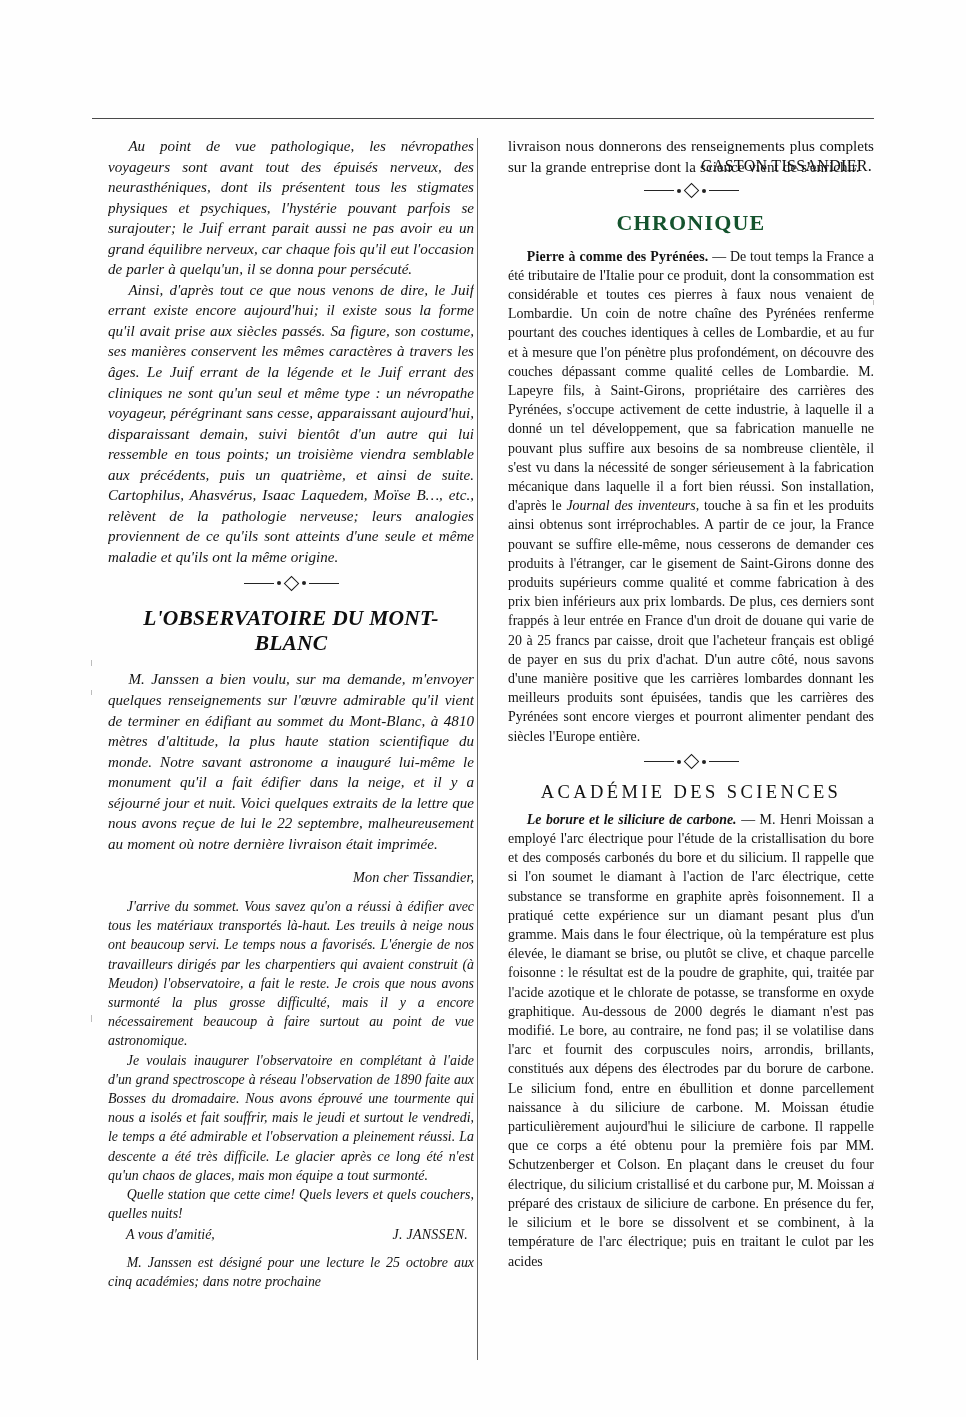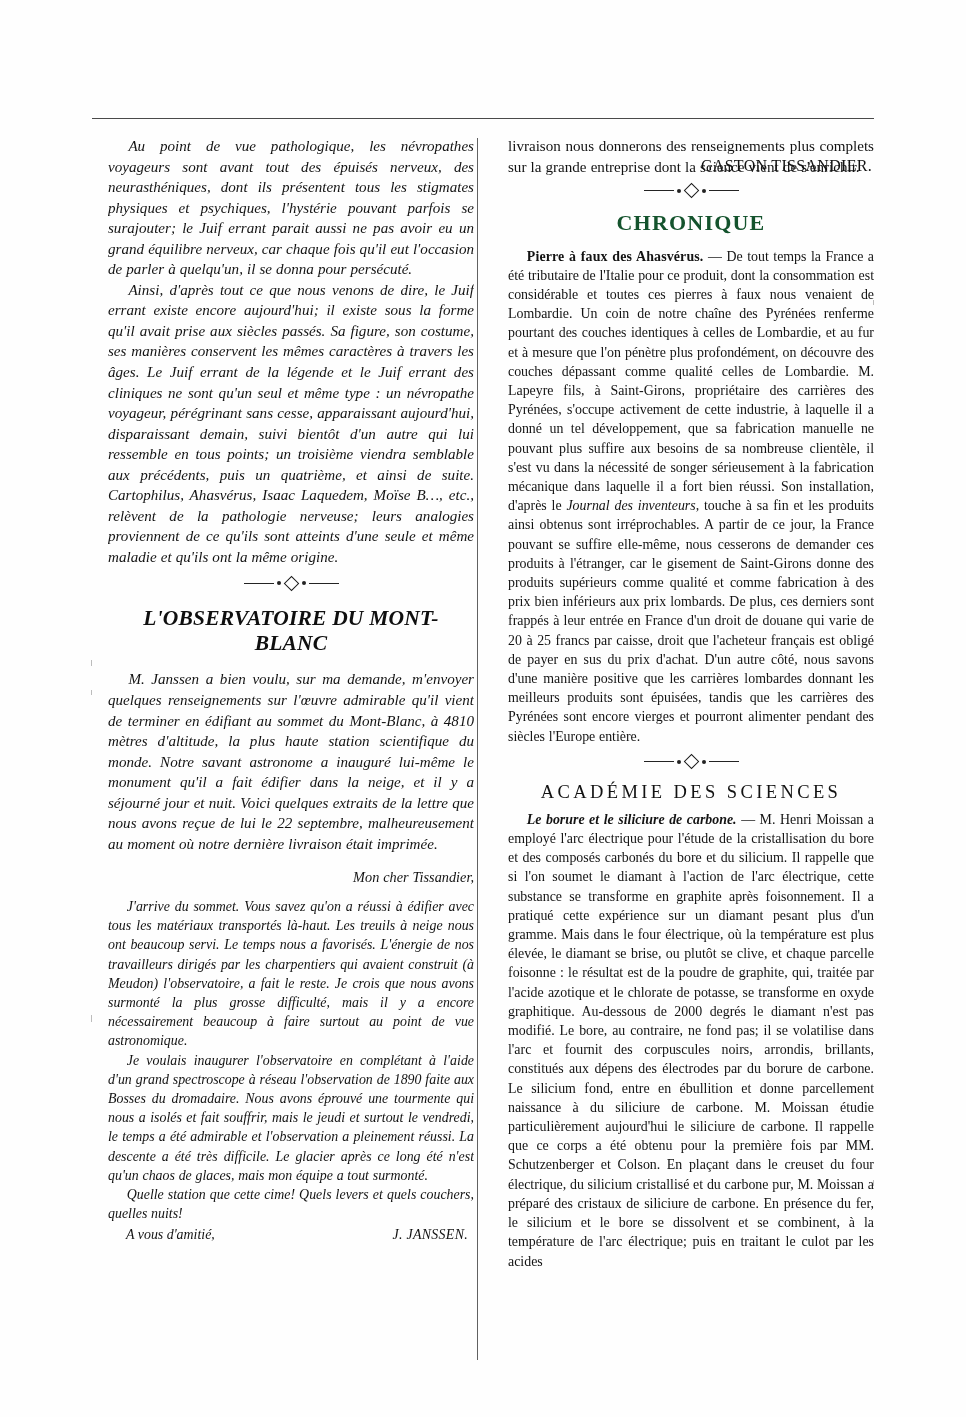"Pierre à faux des Ahasvérus." span.lead-bold { text: faux des Ahasvérus -> comme des Pyrénées }
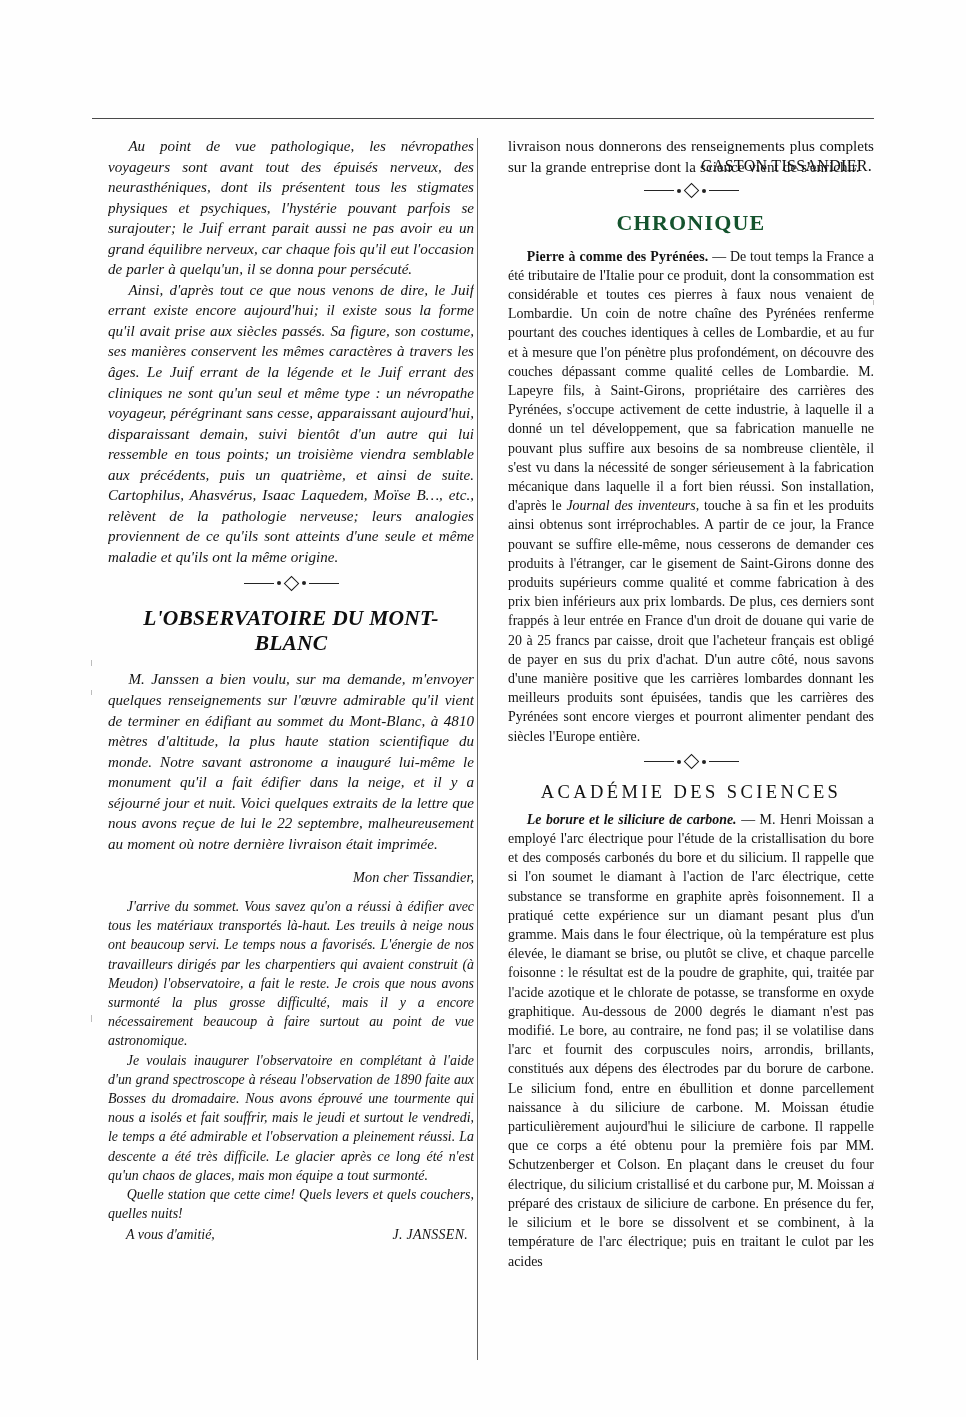"M. Janssen est désigné pour" p.small { html: none -> <p>M. Janssen est désigné pour une lecture le 25 octobre aux cinq académies; dans notre prochaine</p> }
